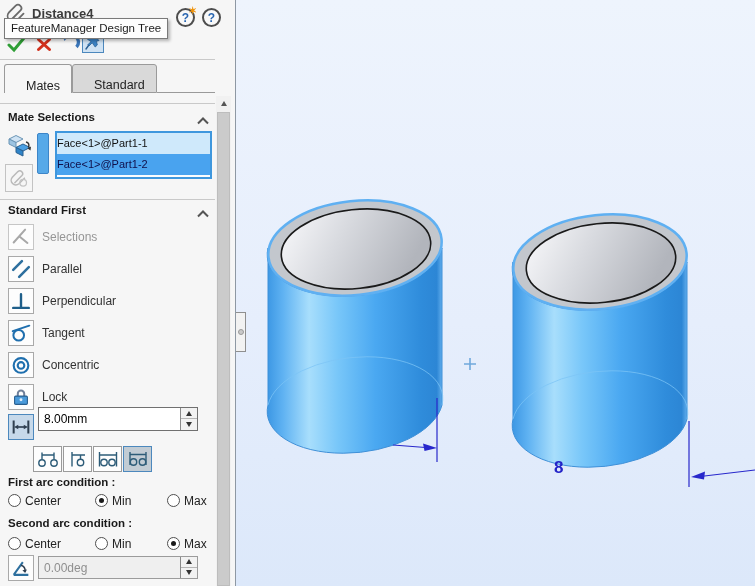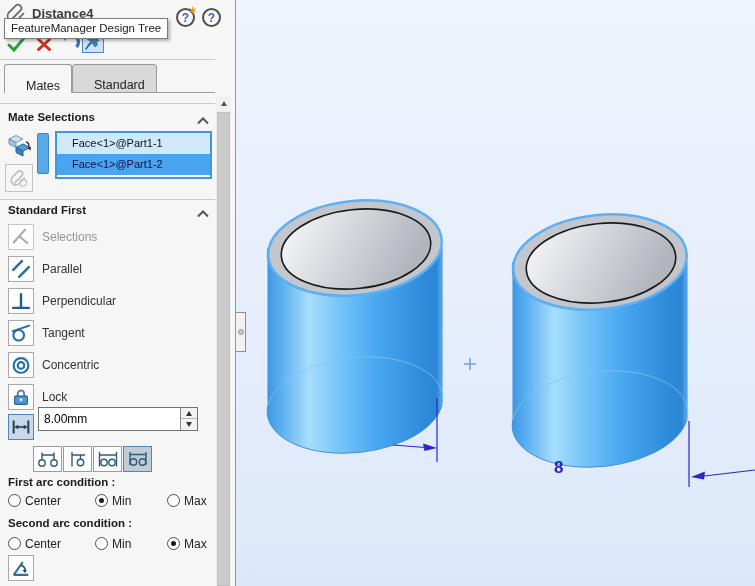"Face<1>@Part1-1" .sel-item { padding-left: 15px -> 0 }
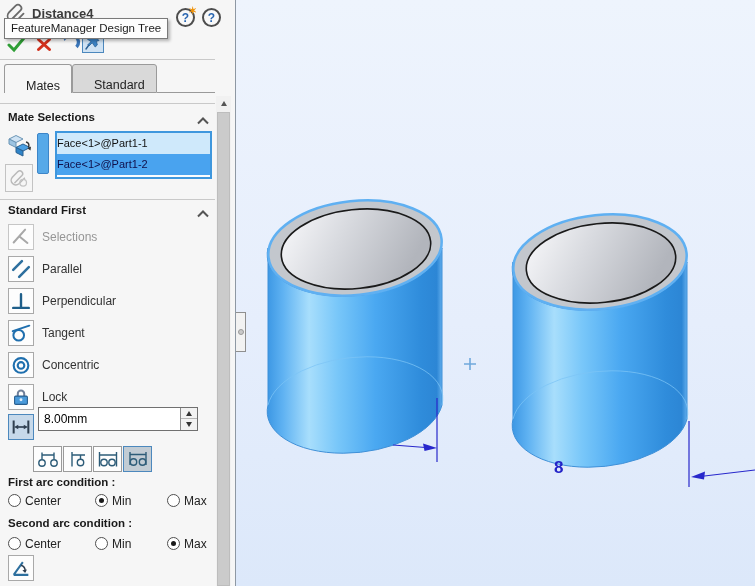"0.00deg" div.num-field { html: none -> <div> <input> <div> <div> <div></div> </div> <div> <div></div> </div> </div> </div> }
